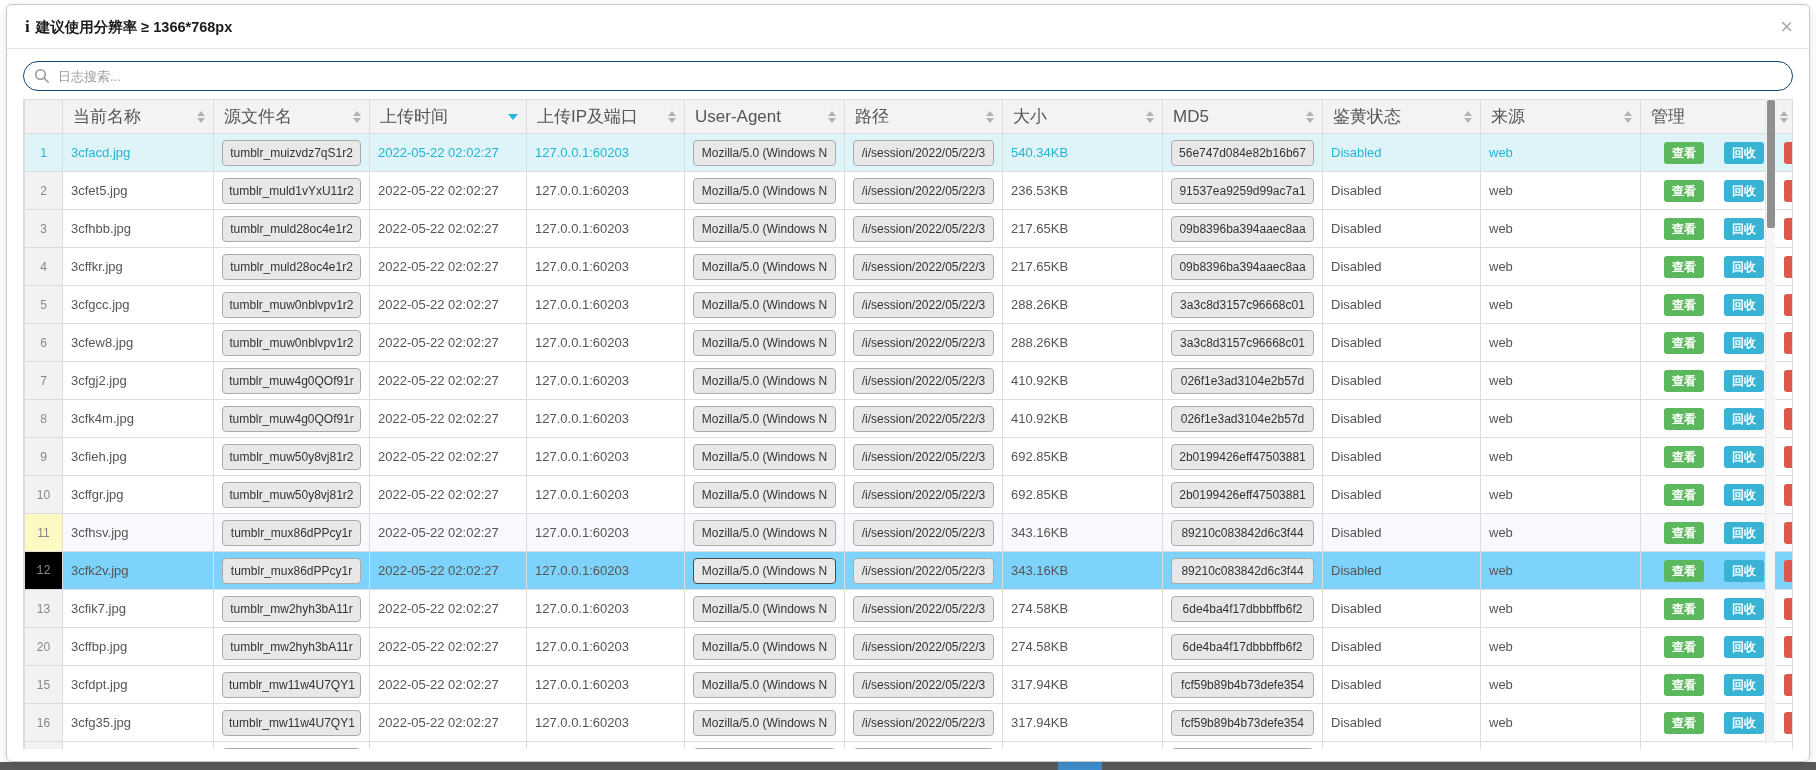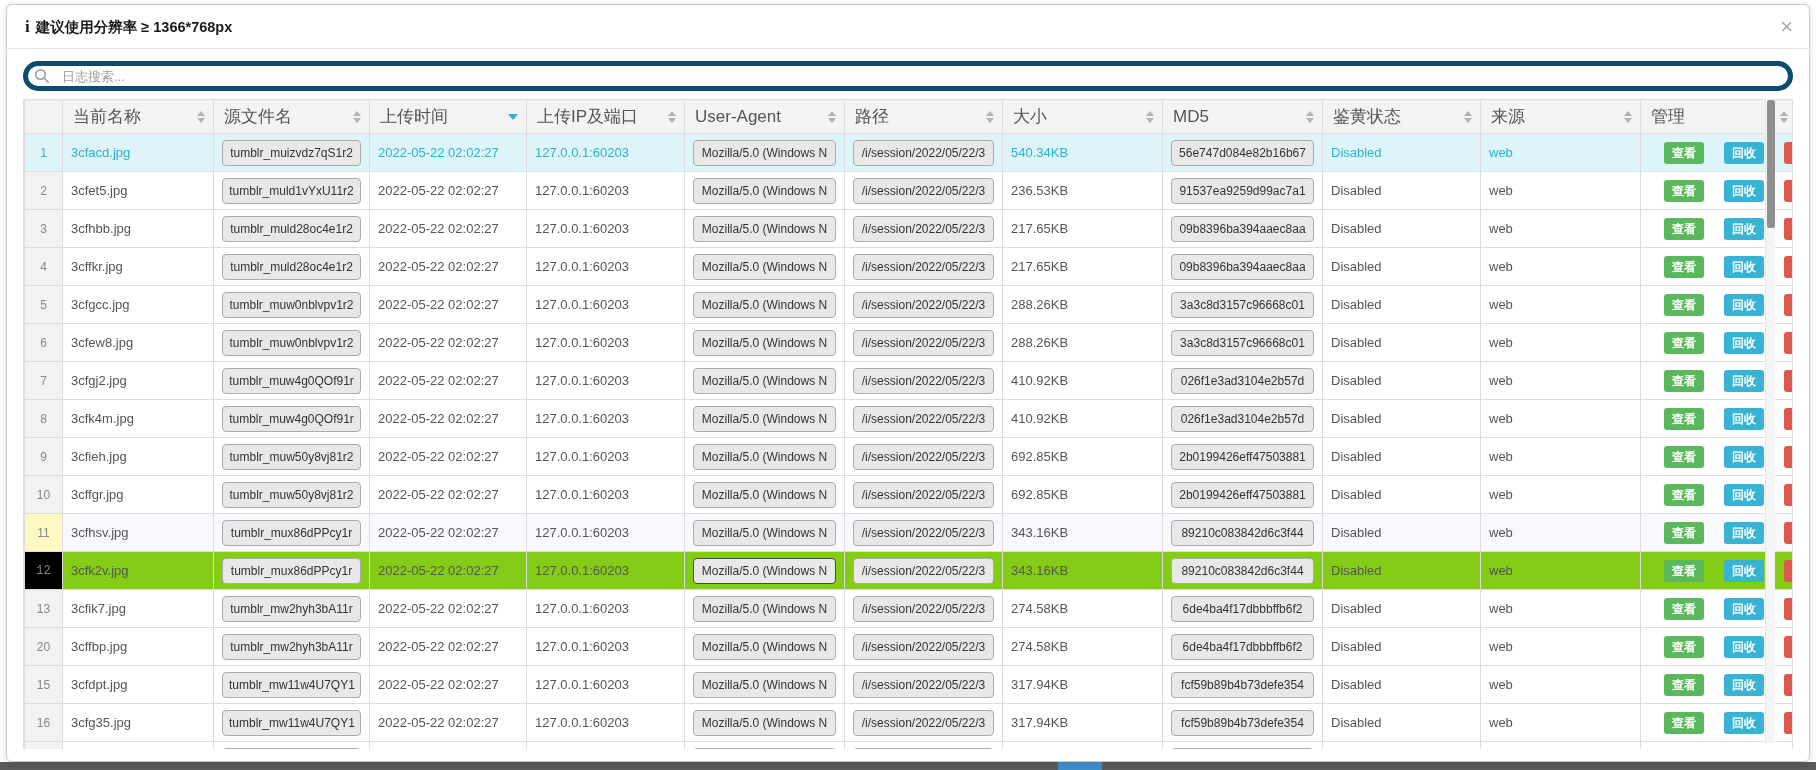"日志搜索..." .search-input { border: 5px solid #0c4a6e -> 1px solid #0c4a6e }
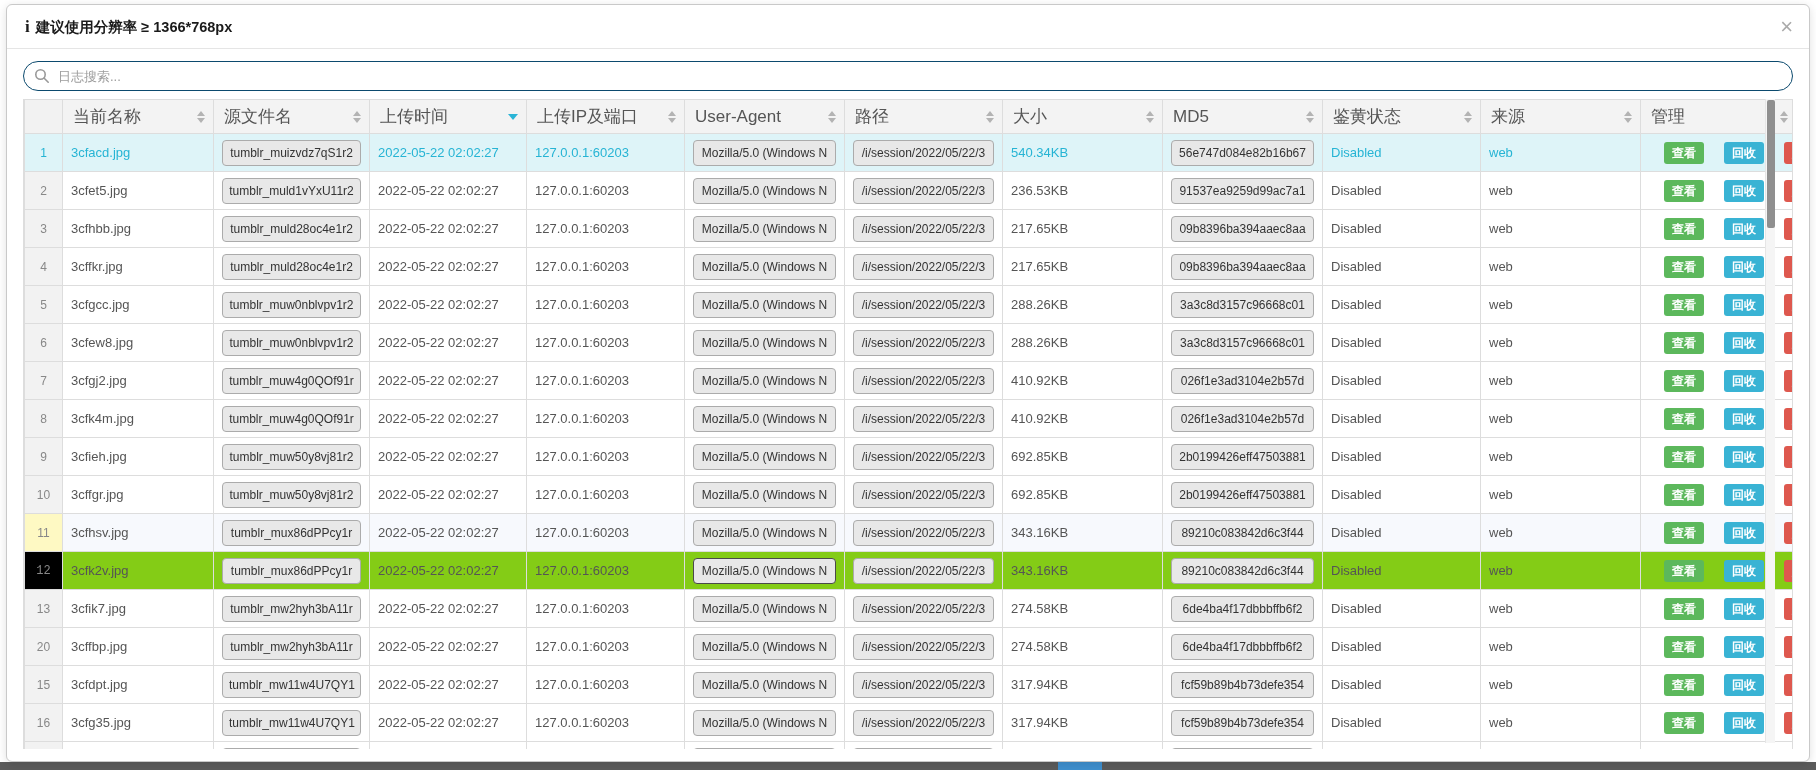"3cfk2v.jpg" tr.tint2 td { background: #84cc16 -> #7dd3fc }
